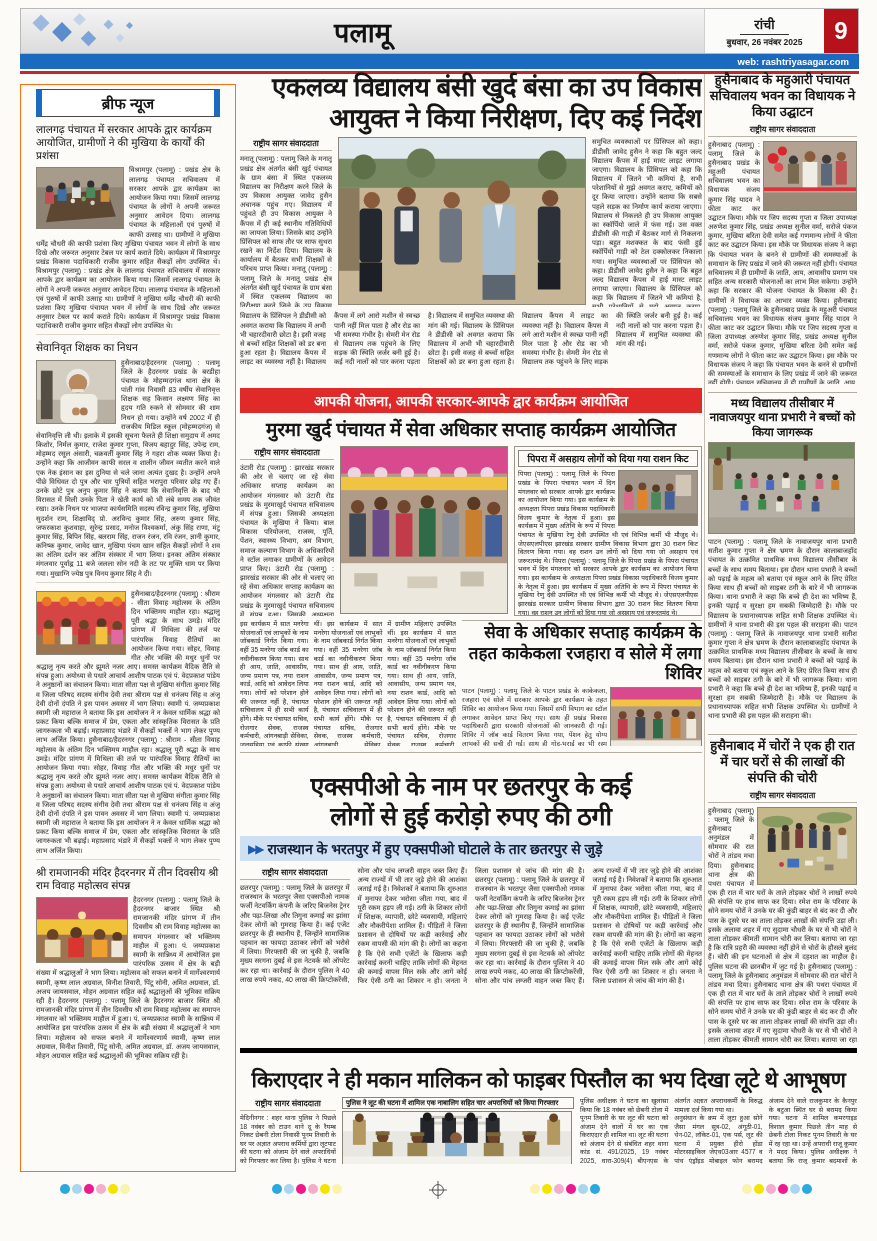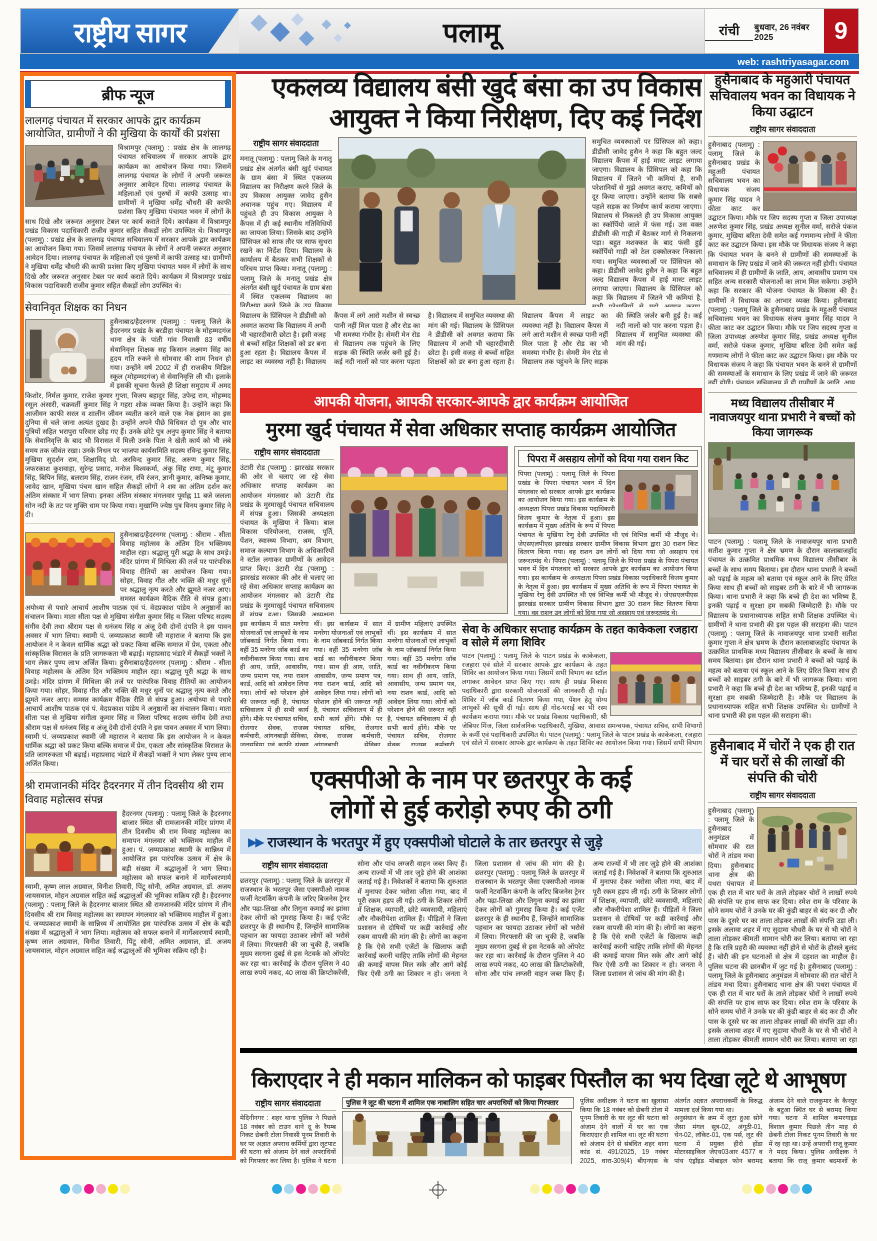"राष्ट्रीय सागर" div.mast-logo { html: <div>राष्ट्रीय सागर</div> -> none }
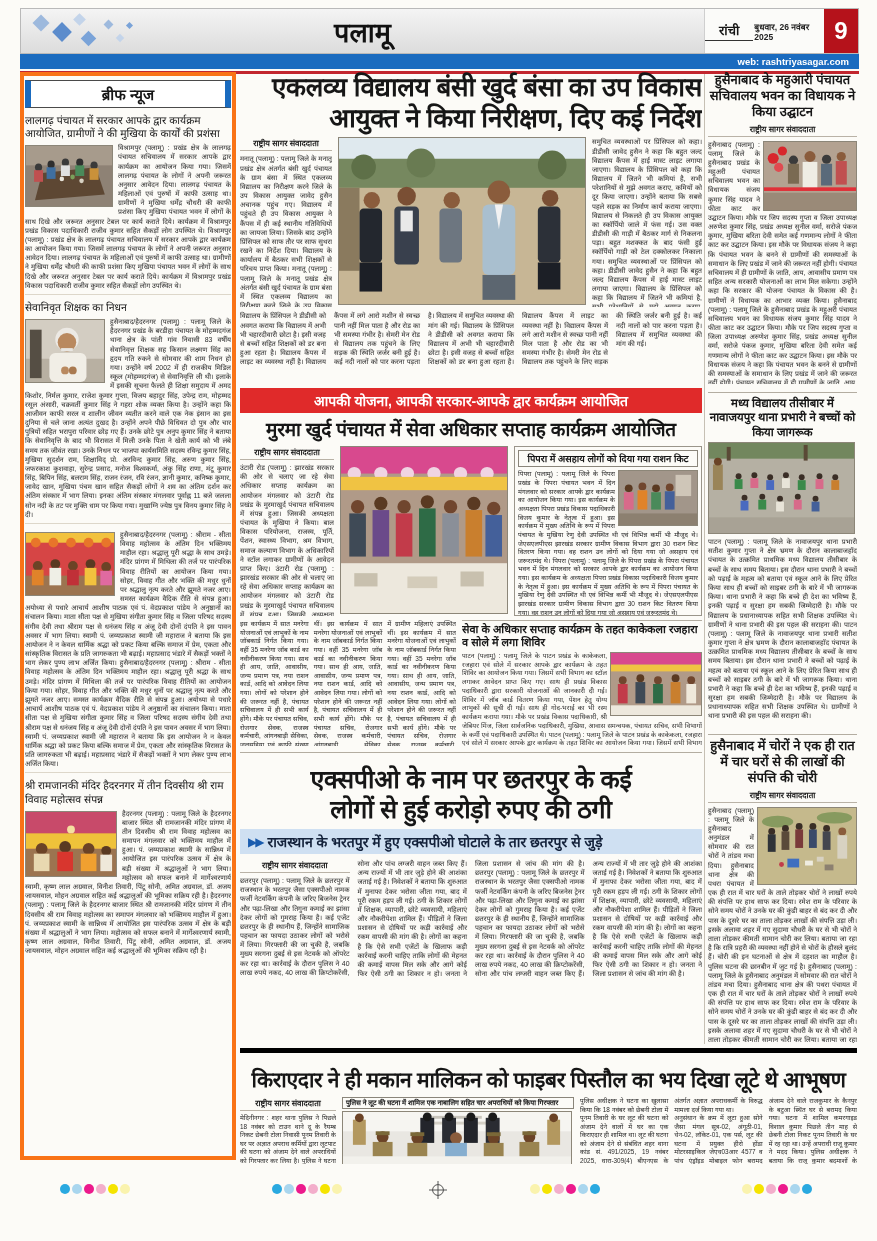"रांची" .mast-date { flex-direction: none -> column }
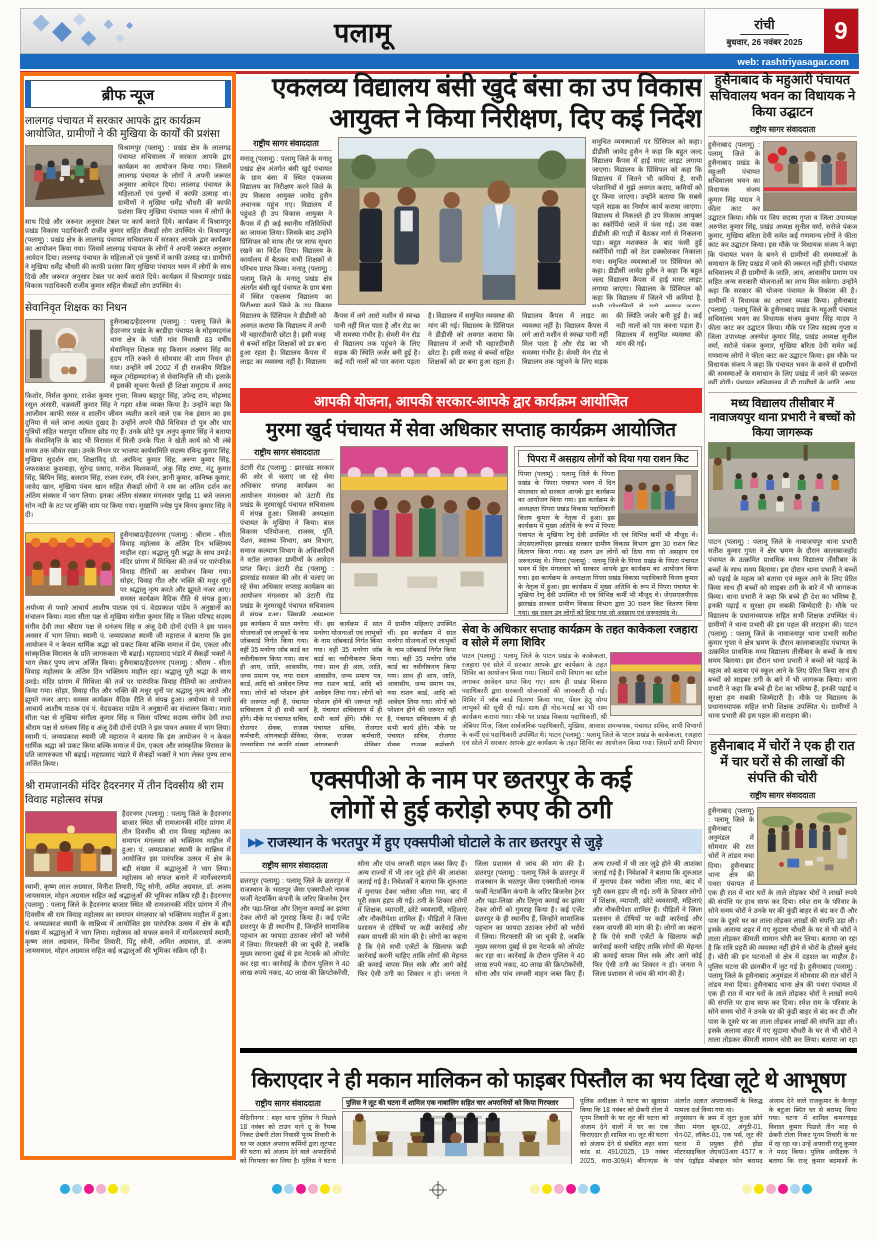"ब्रीफ न्यूज" #sidebar { border: 4px solid #f97316 -> 1px solid #f97316; padding: 4px 1px -> 4px 15px; top: 72px -> 84px }
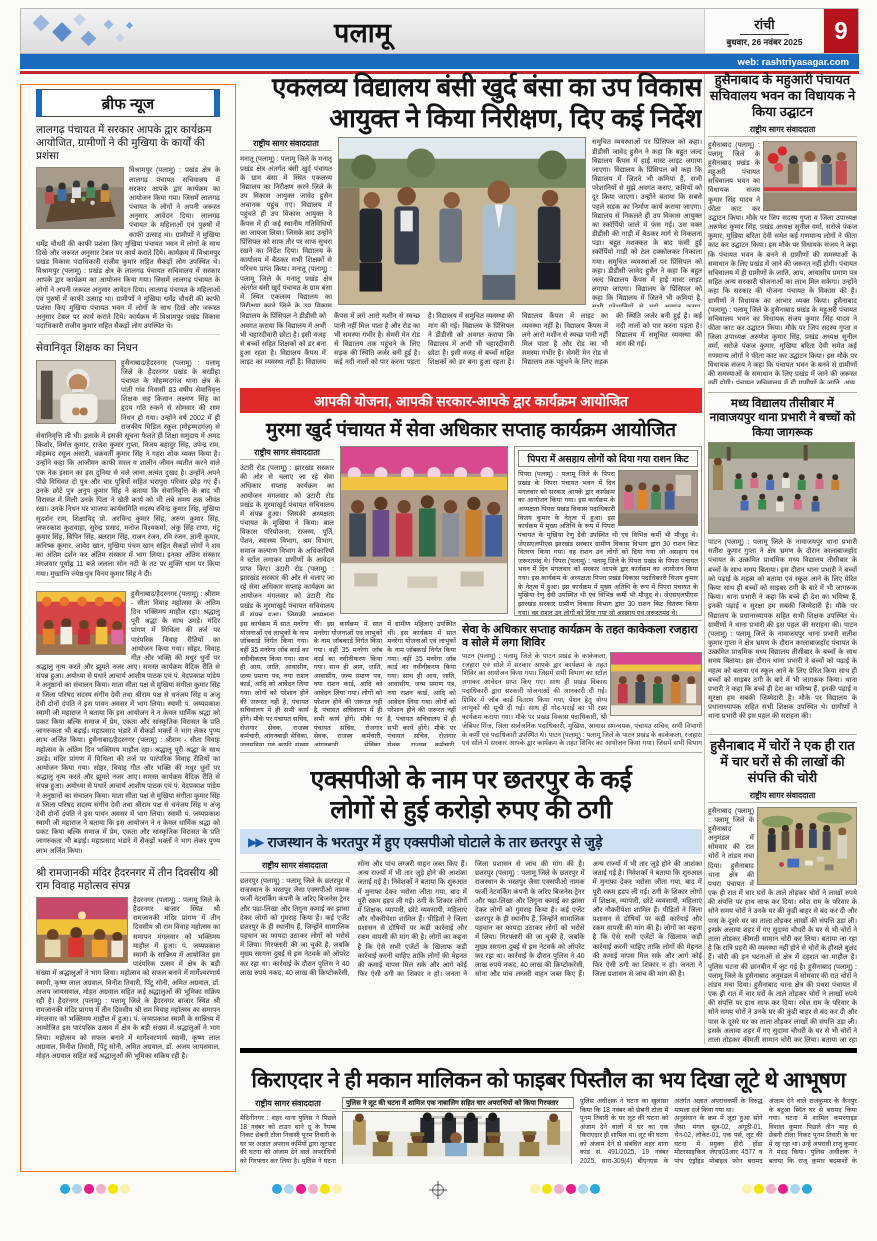"सेवा के अधिकार सप्ताह कार्यक्रम" .kake-h { font-size: 11px -> 17px; text-align: left -> right }
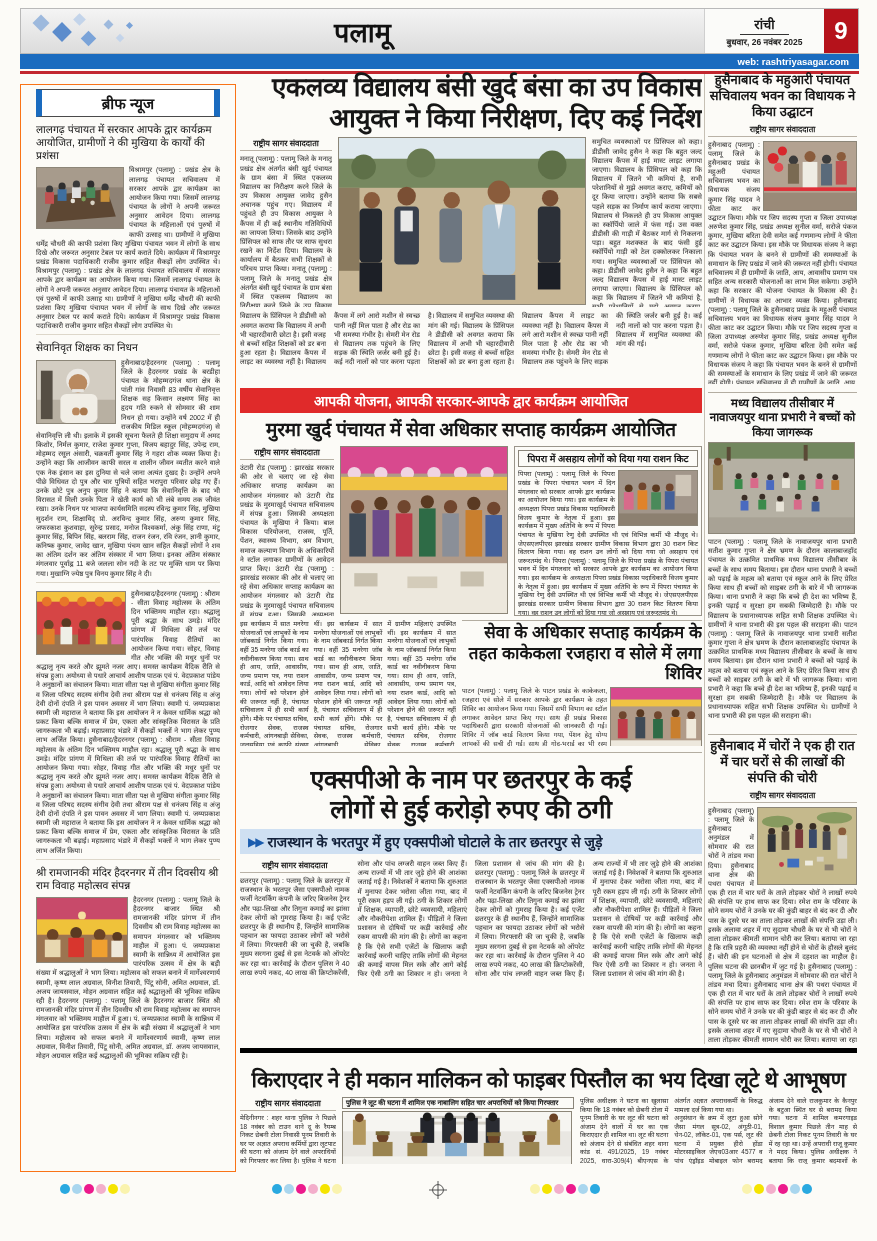"एक्सपीओ के नाम पर छतरपुर" #expo { padding-top: 11px -> 18px }
